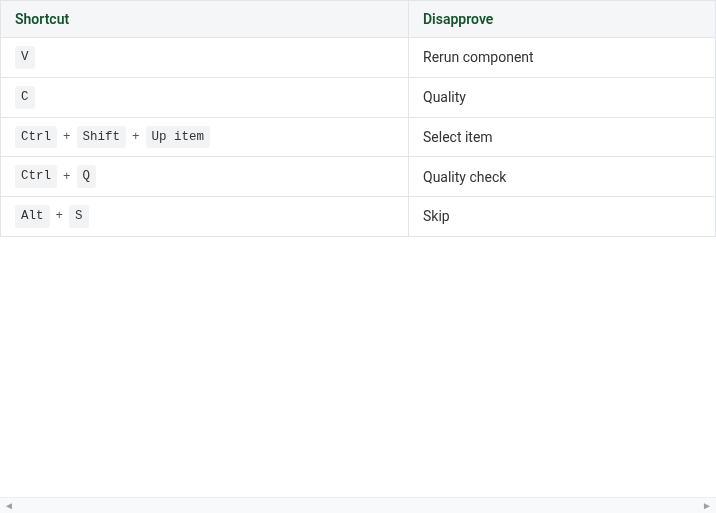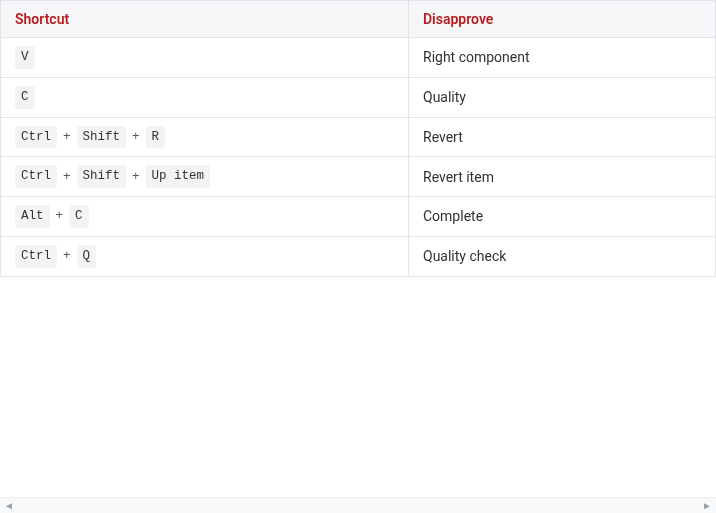"Shortcut" thead th { color: #b91c1c -> #14532d }
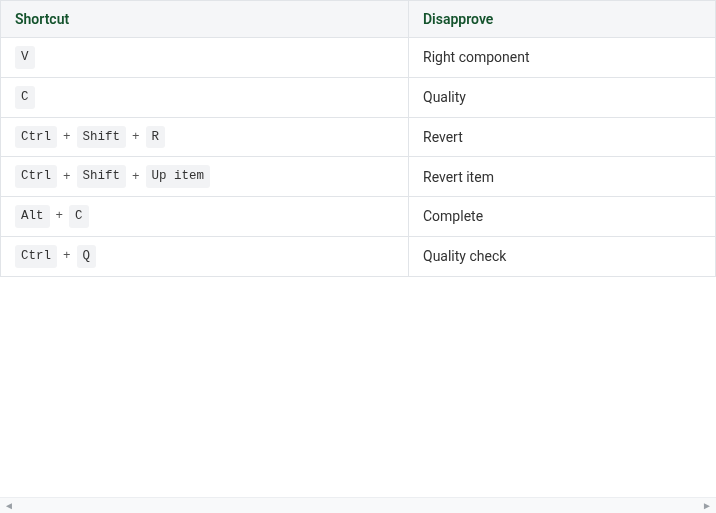"Right component" td { text: Right -> Rerun }
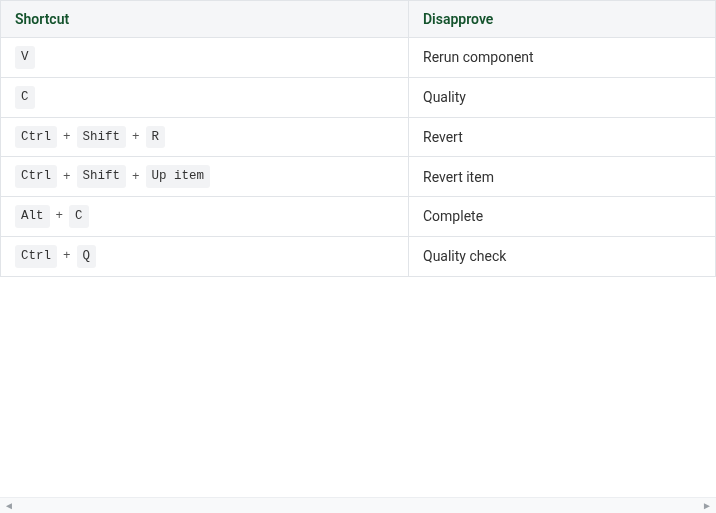"Ctrl + Shift + R" tr { html: <tr> <td><span>Ctrl</span><span>+</span><span>Shift</span><span>+</span><span>R</span></td> <td>Revert</td> </tr> -> none }
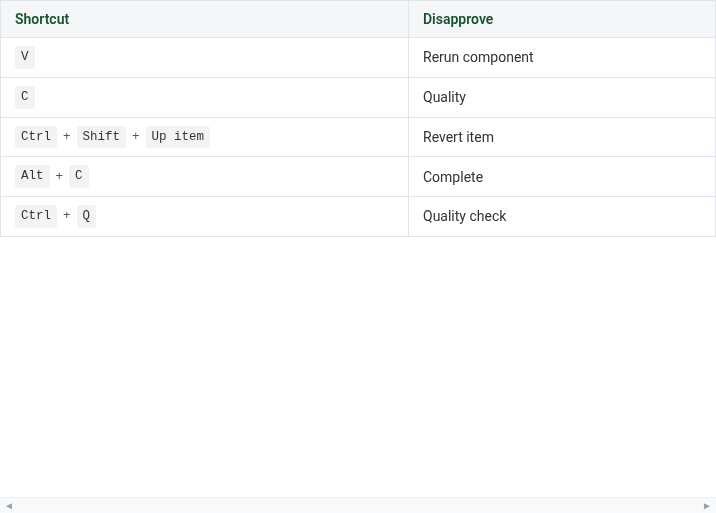"Revert item" td { text: Revert -> Select }
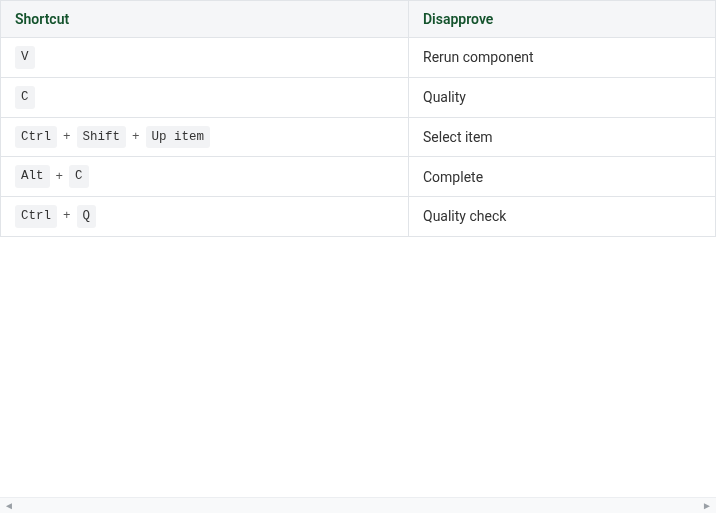"Alt + C" tr { html: <tr> <td><span>Alt</span><span>+</span><span>C</span></td> <td>Complete</td> </tr> -> none }
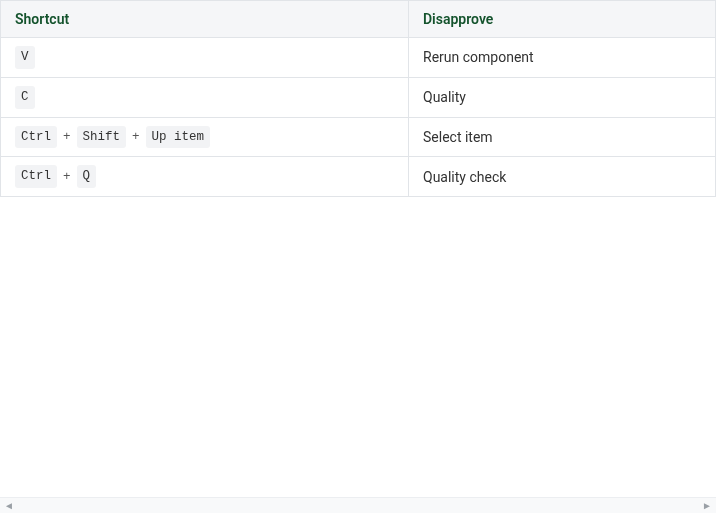"Alt + S" tr { html: none -> <tr> <td><span>Alt</span><span>+</span><span>S</span></td> <td>Skip</td> </tr> }
